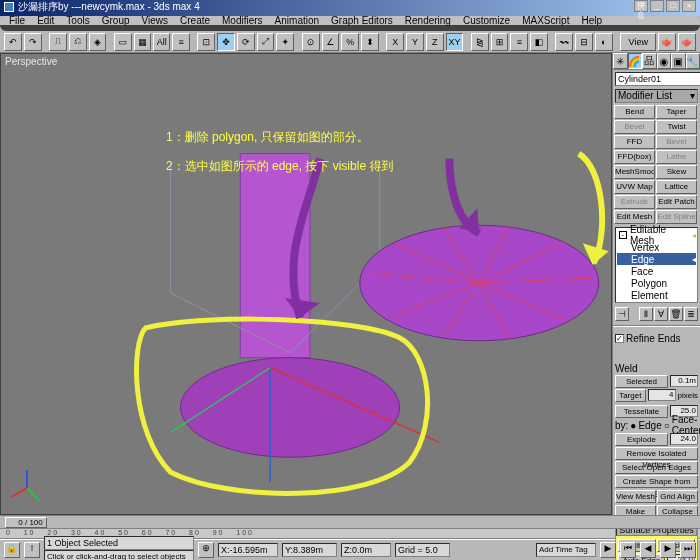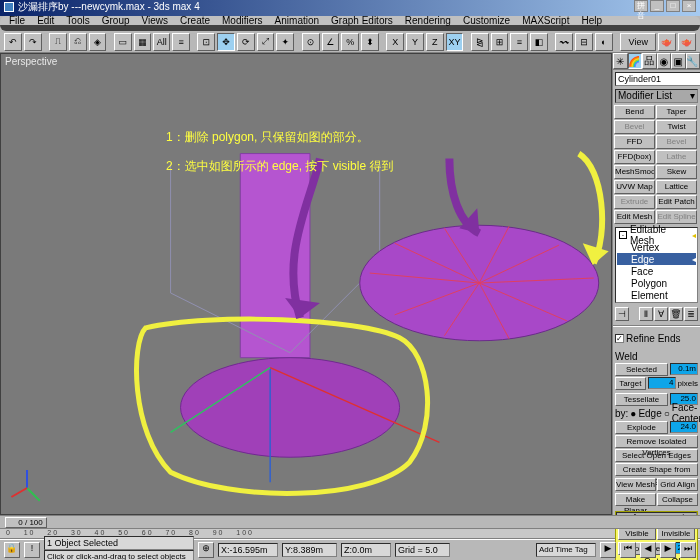"Weld" div { margin-top: 6px -> 18px }
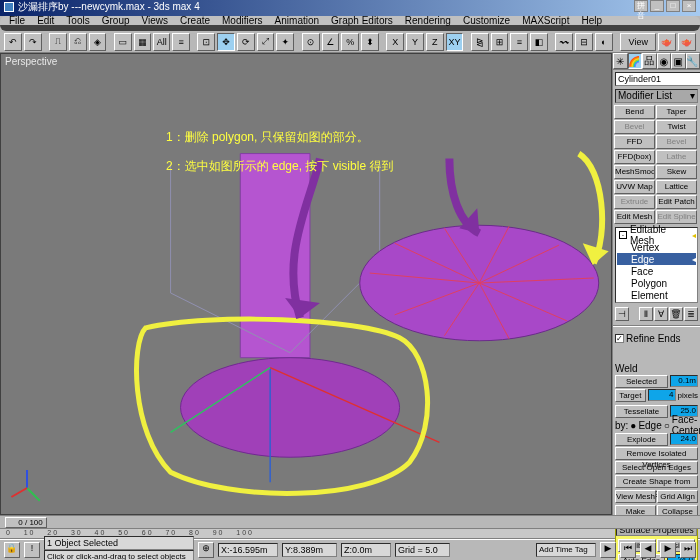"0.1m" .rollbody .fld { background: #0ea5e9 -> #e5e5e5 }
